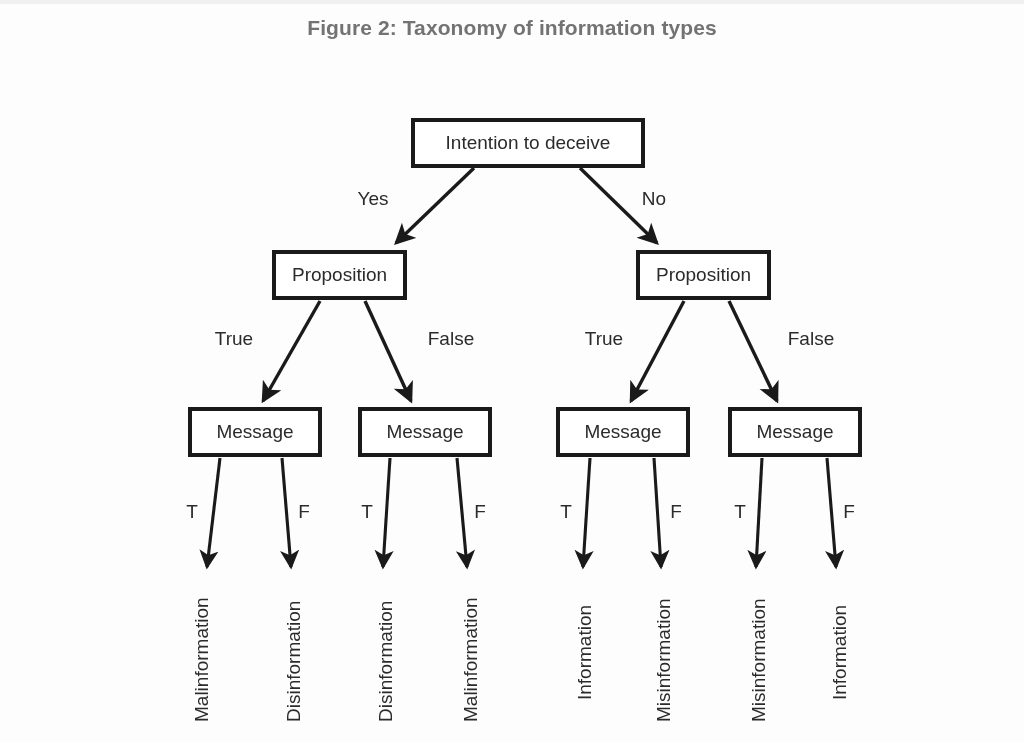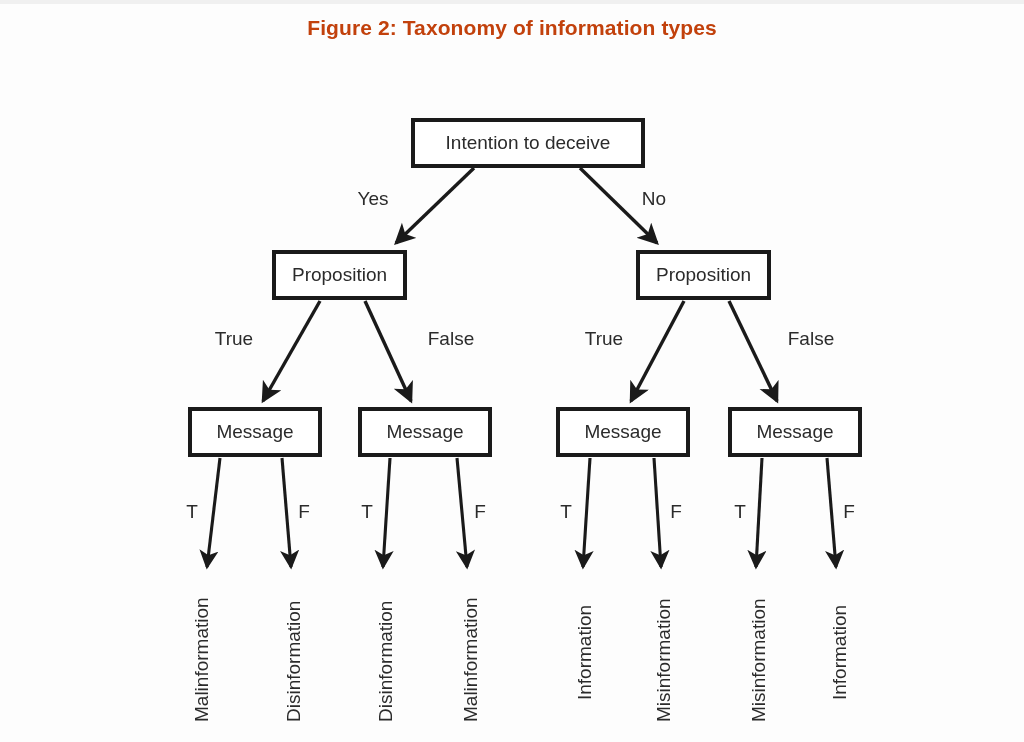"Figure 2: Taxonomy of information" #figure-title { color: #c2410c -> #737373 }
